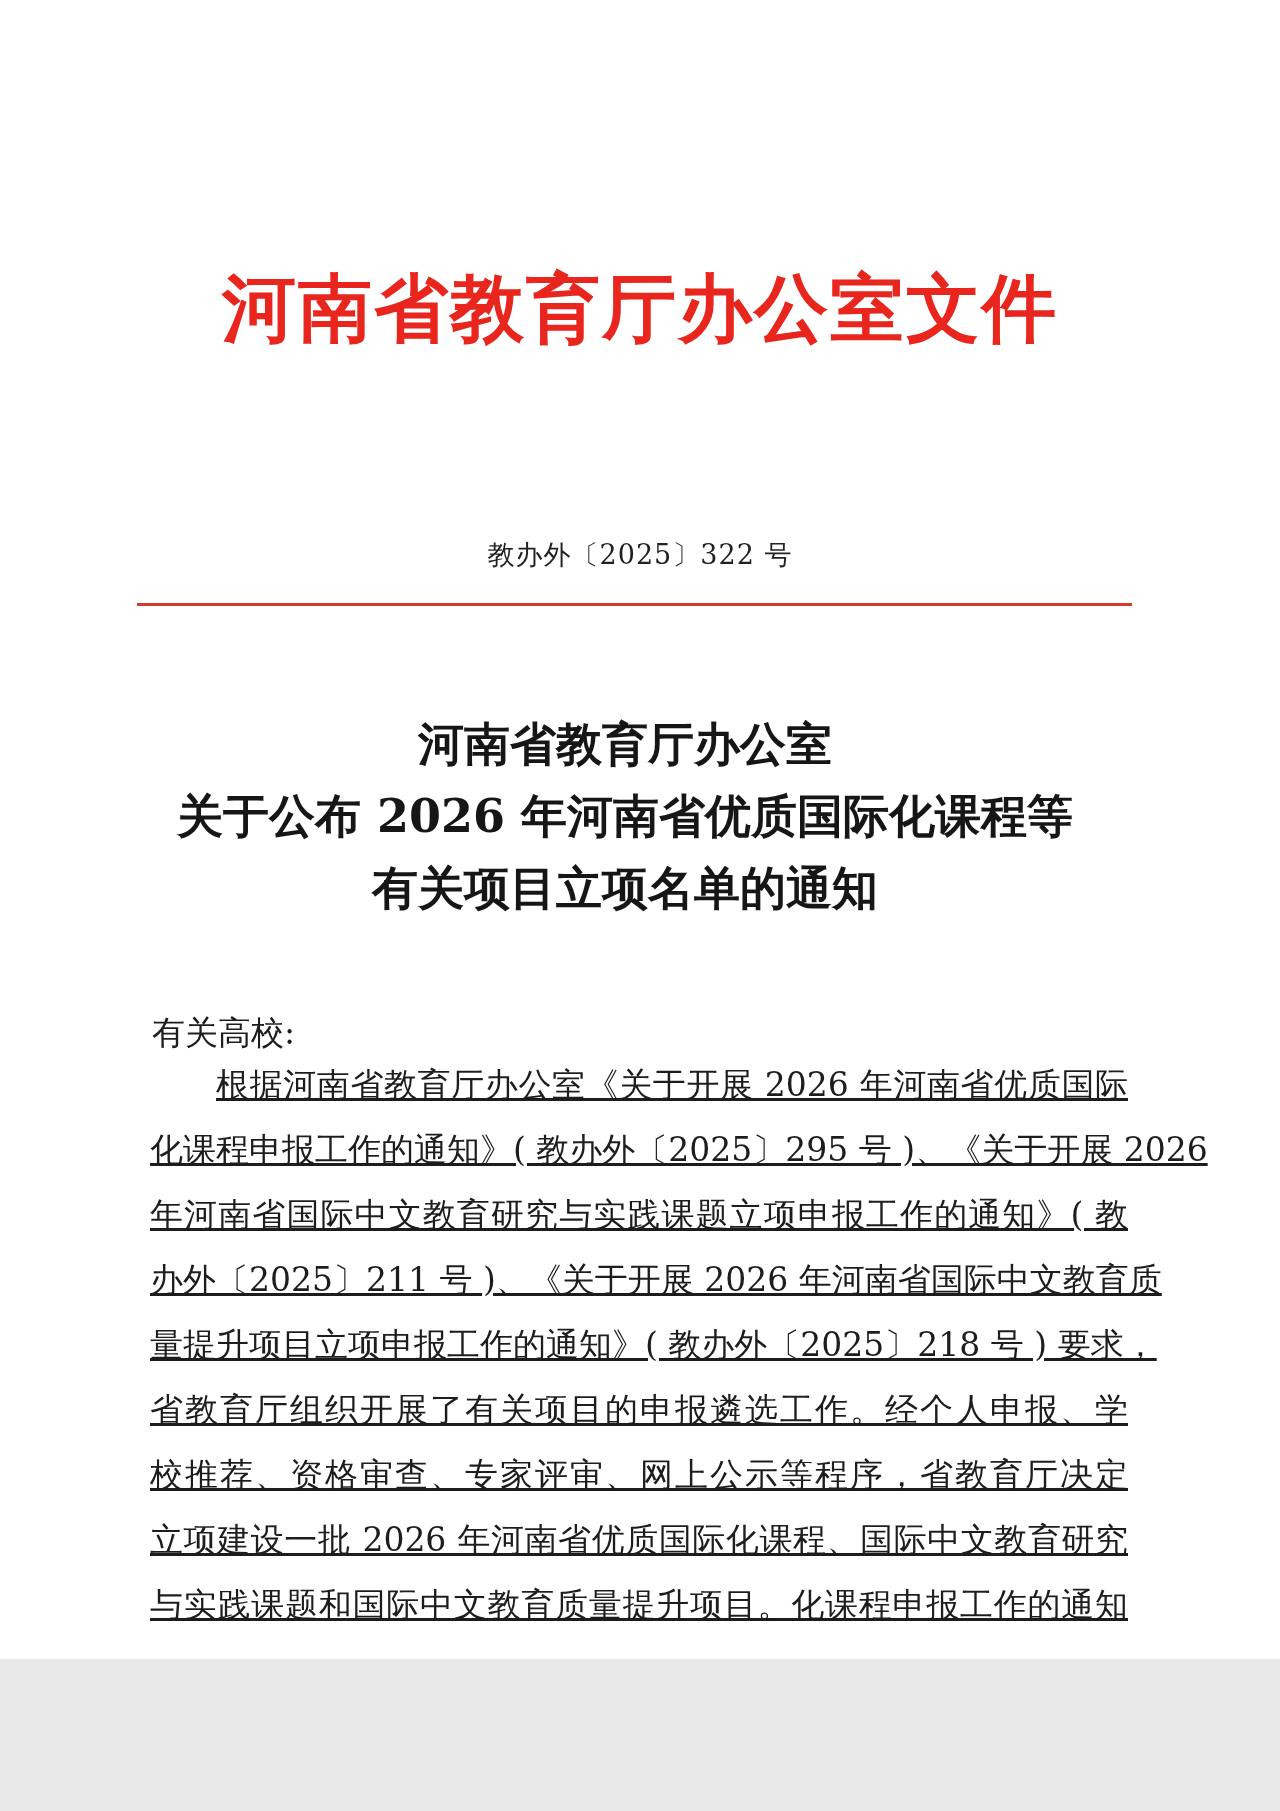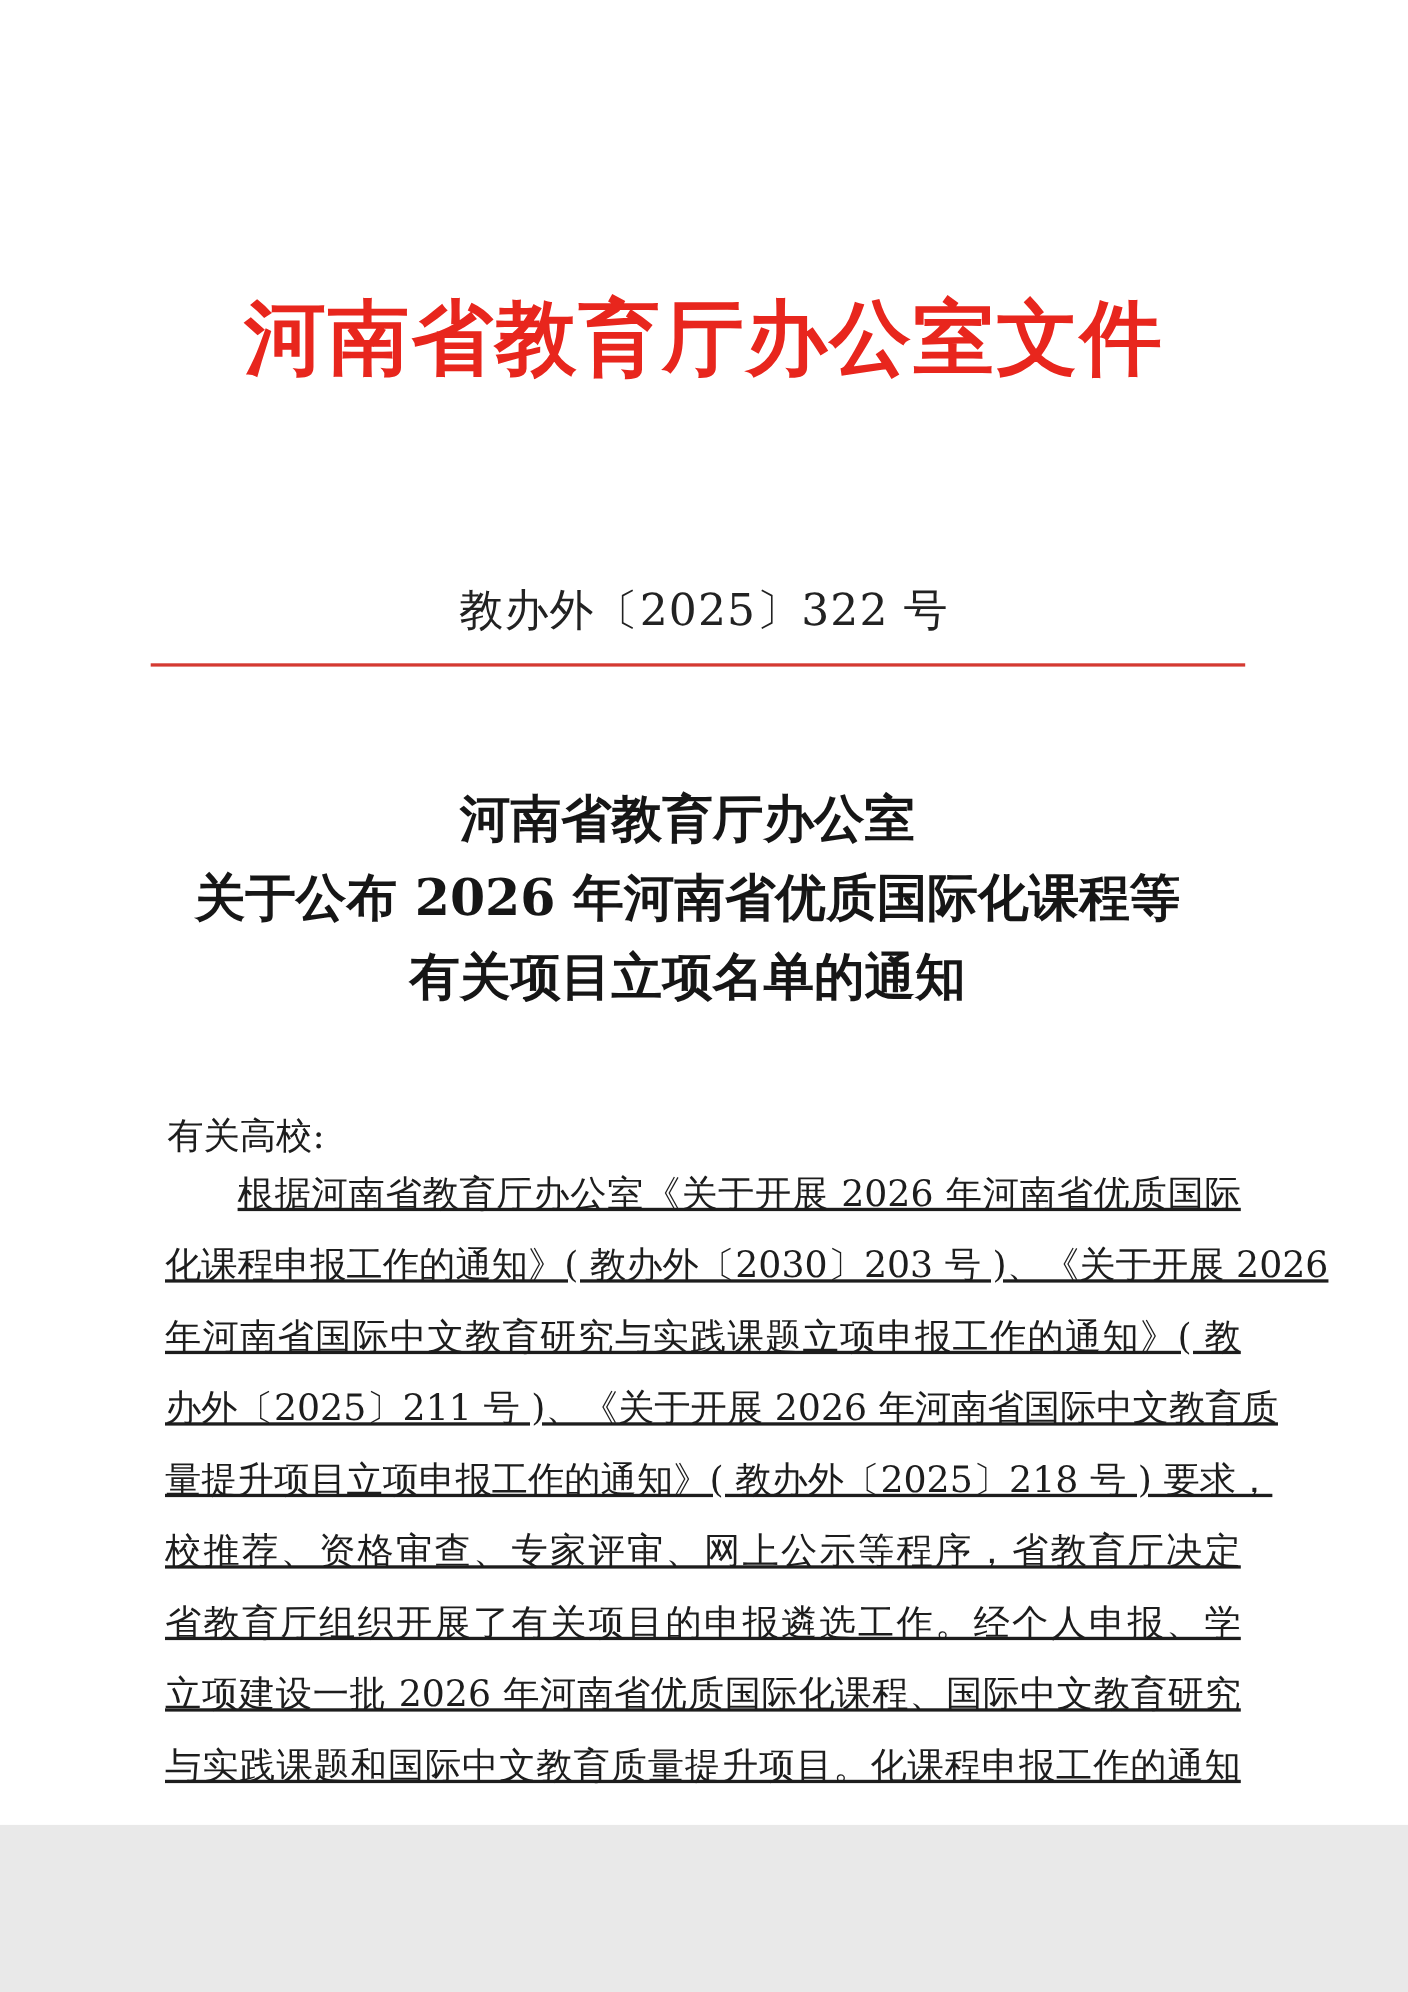"教办外〔2025〕322 号" .doc-number { font-size: 40px -> 27px }
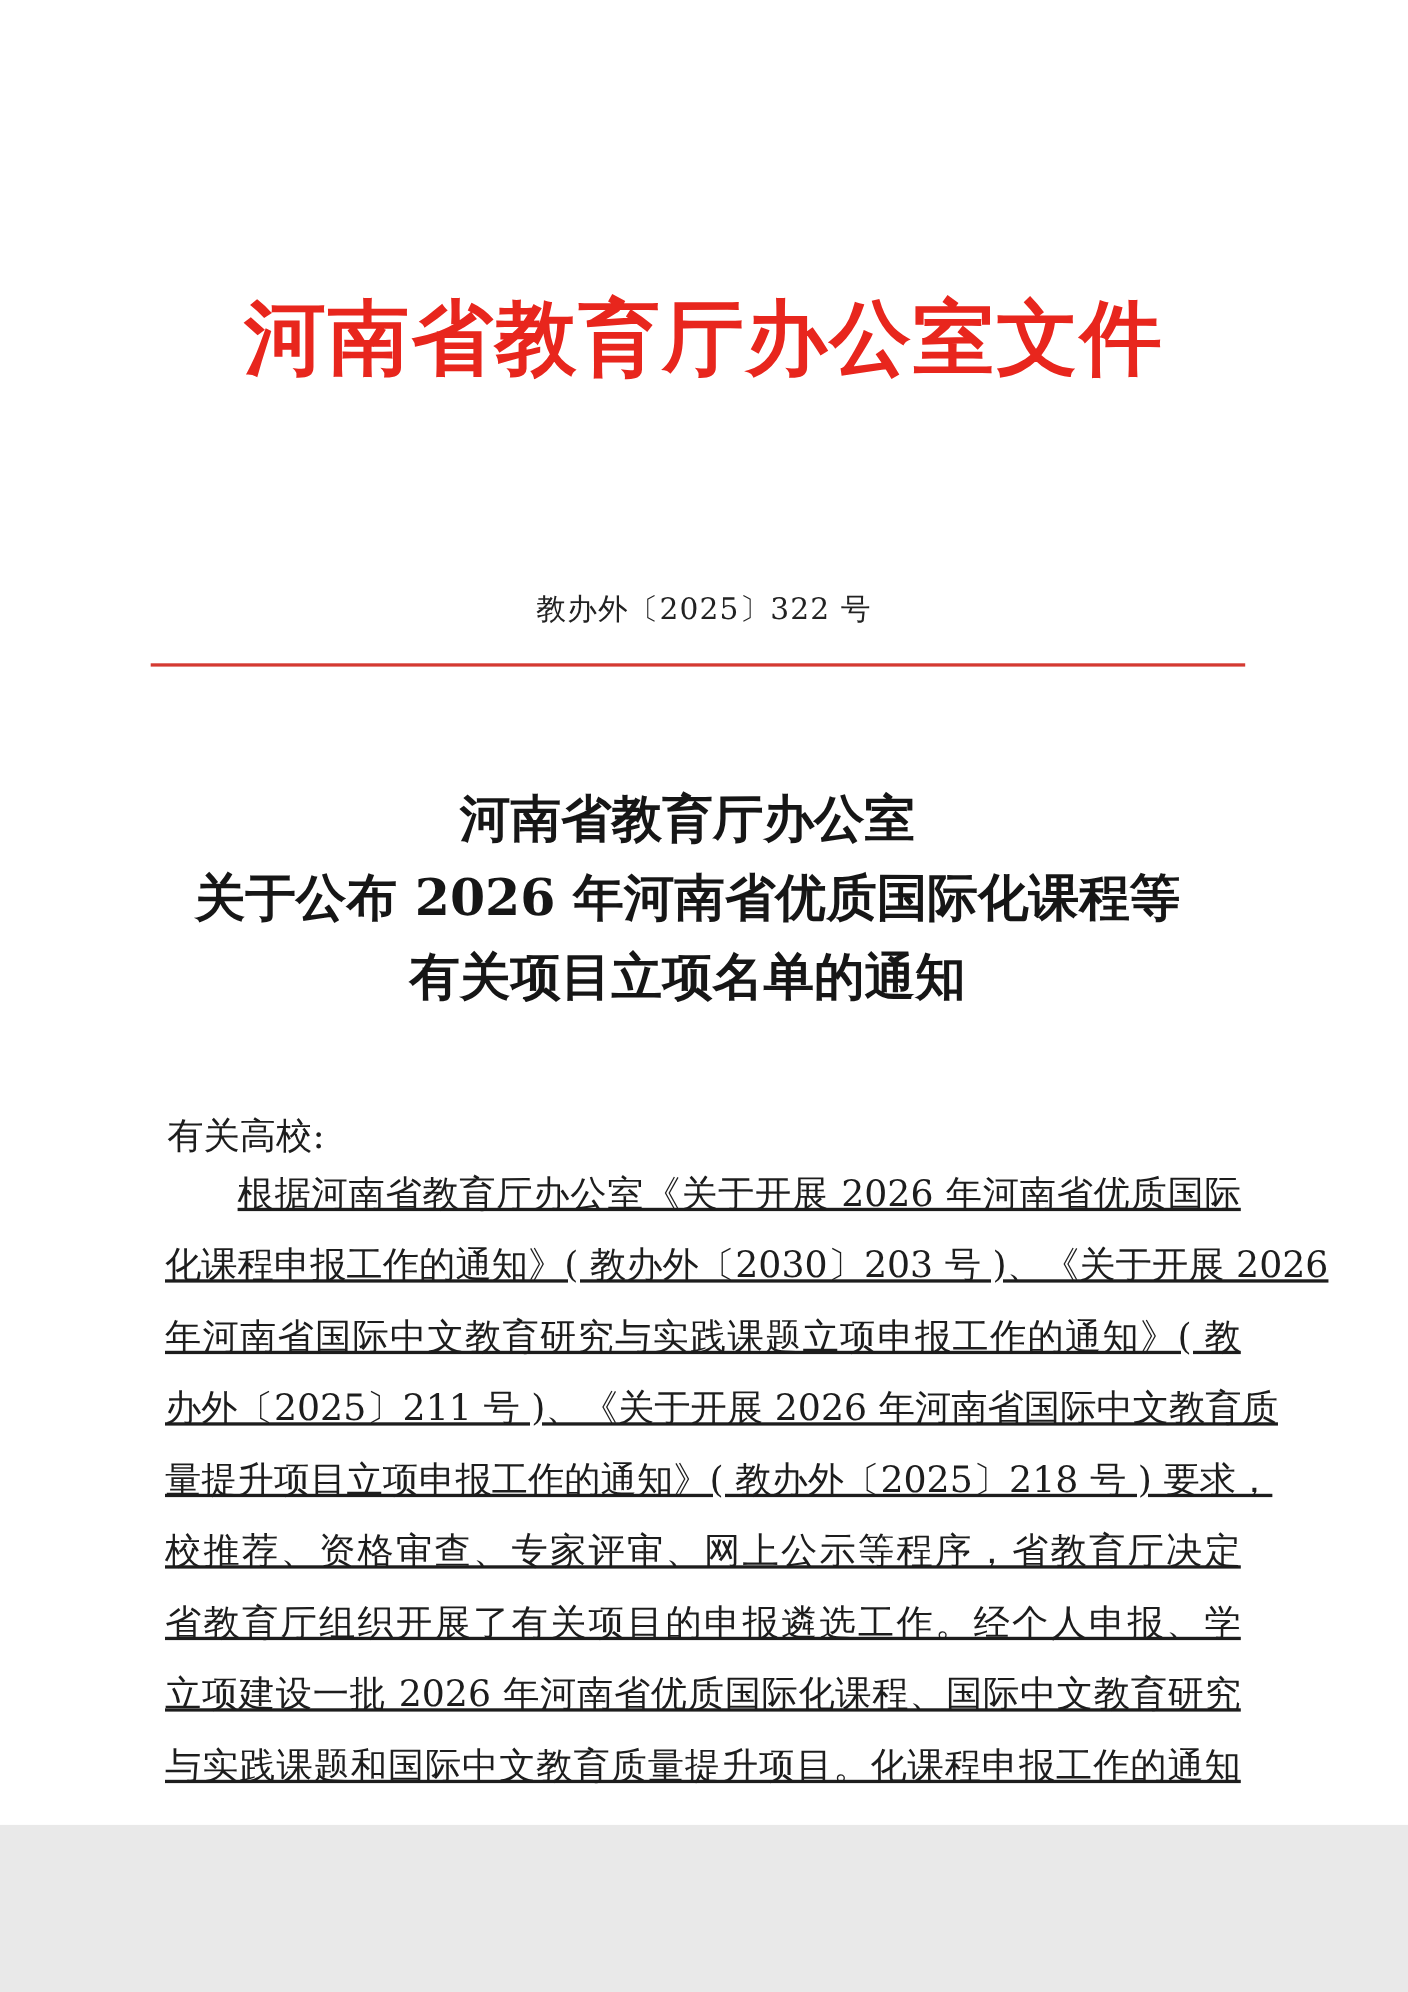"化课程申报工作的通知》( 教办外〔2030〕203 号 )、《关于开展 2026" div.body-line { text: 2030〕203 -> 2025〕295 }
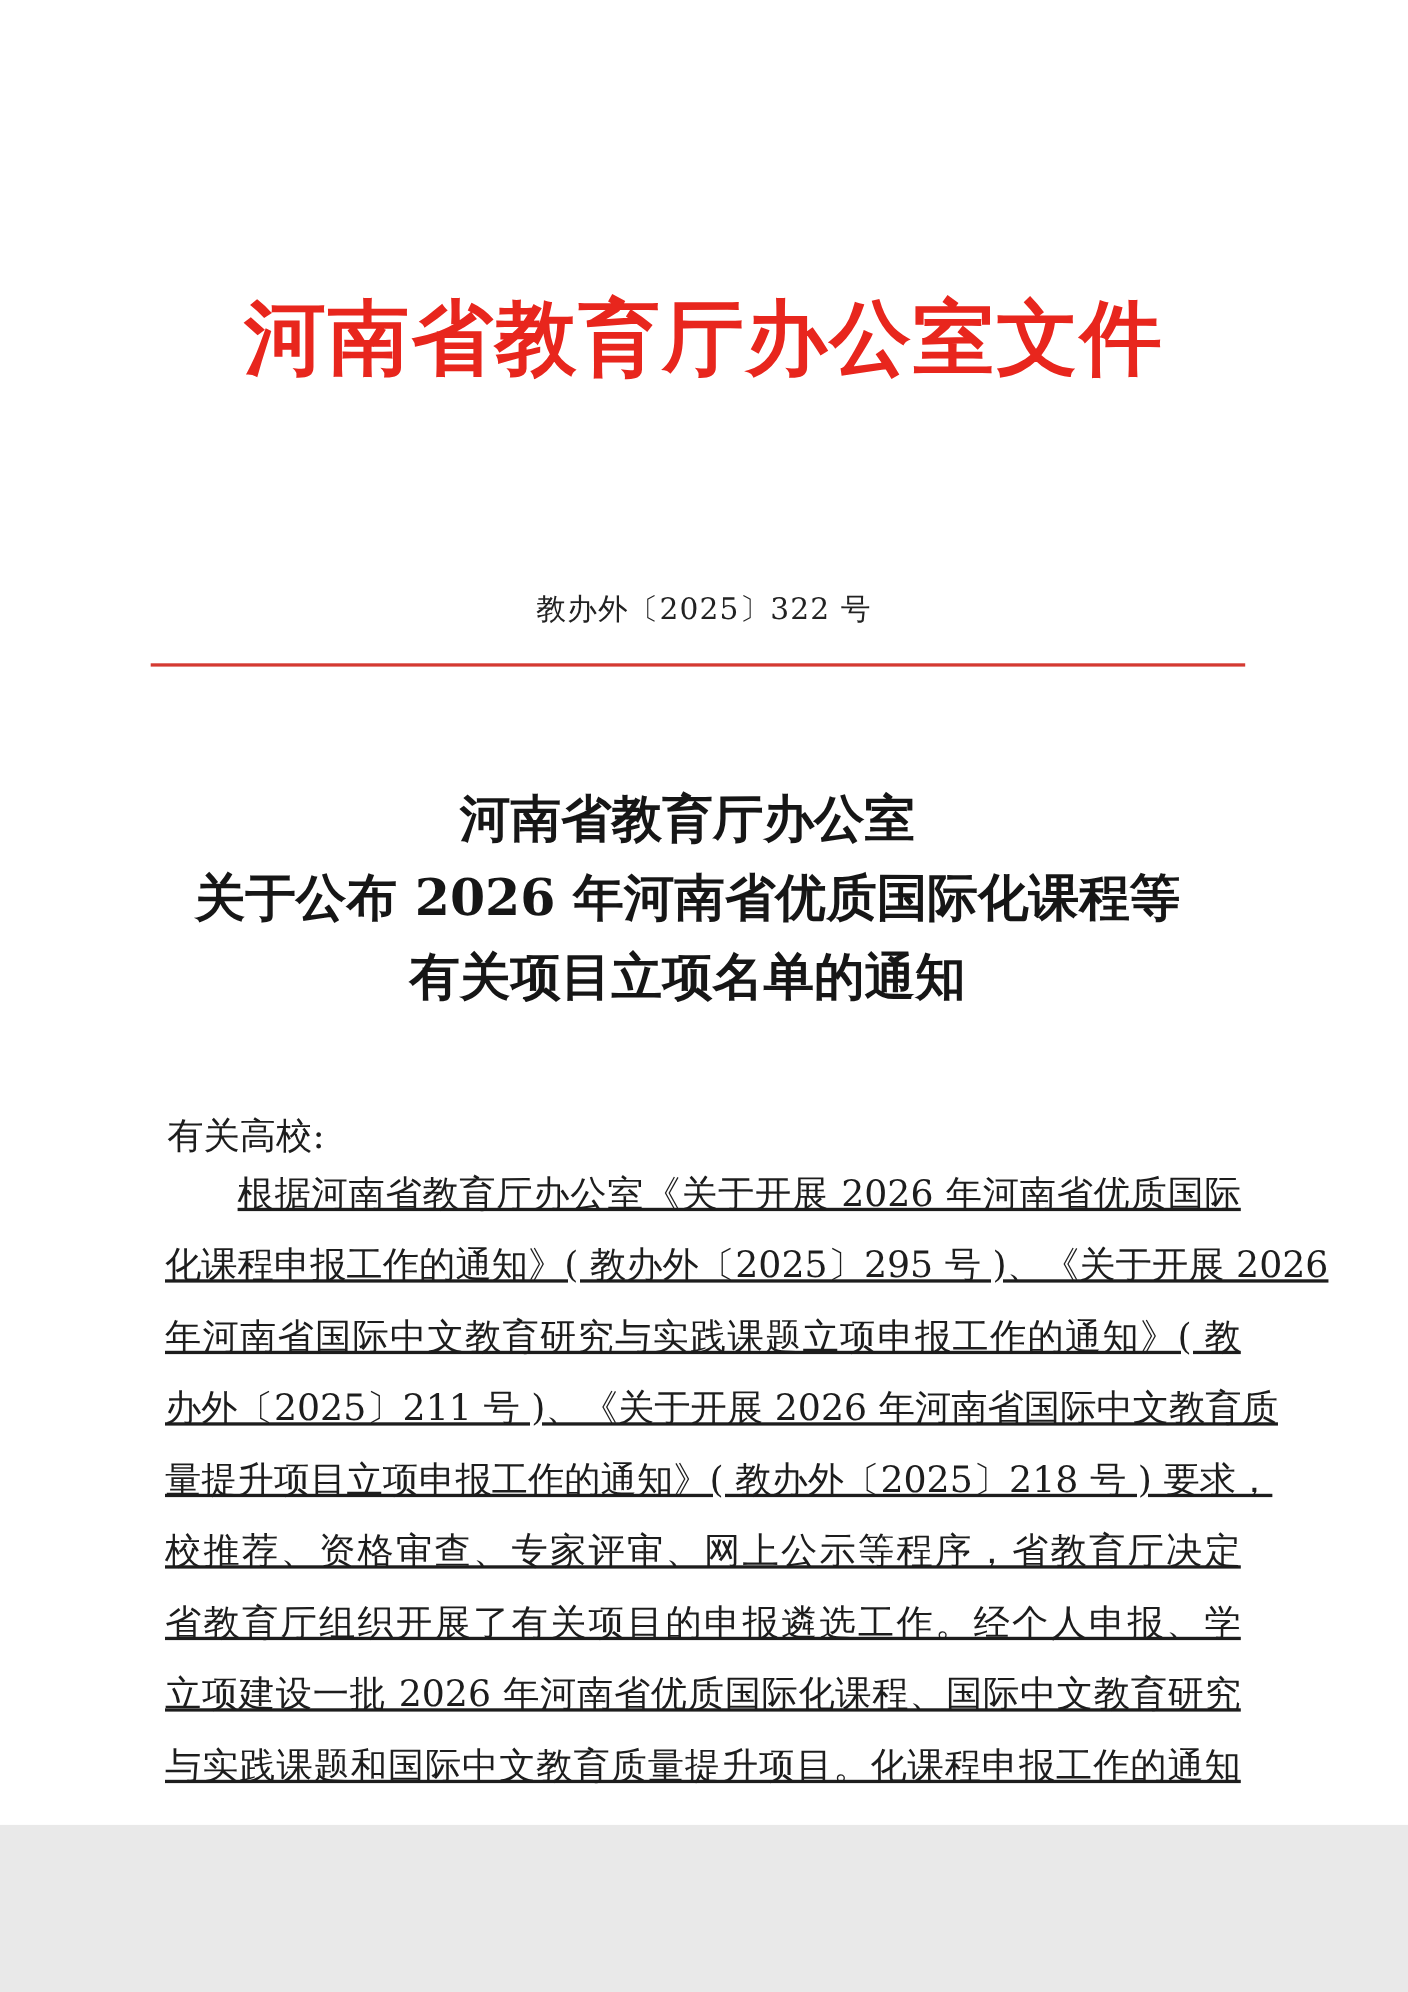"校推荐、资格审查、专家评审、网上公示等程序，省教育厅决定" div.body-line { order: before "省教育厅组织开展了有关项目的申报遴选工作。经个人申报、学" -> after "省教育厅组织开展了有关项目的申报遴选工作。经个人申报、学" }
